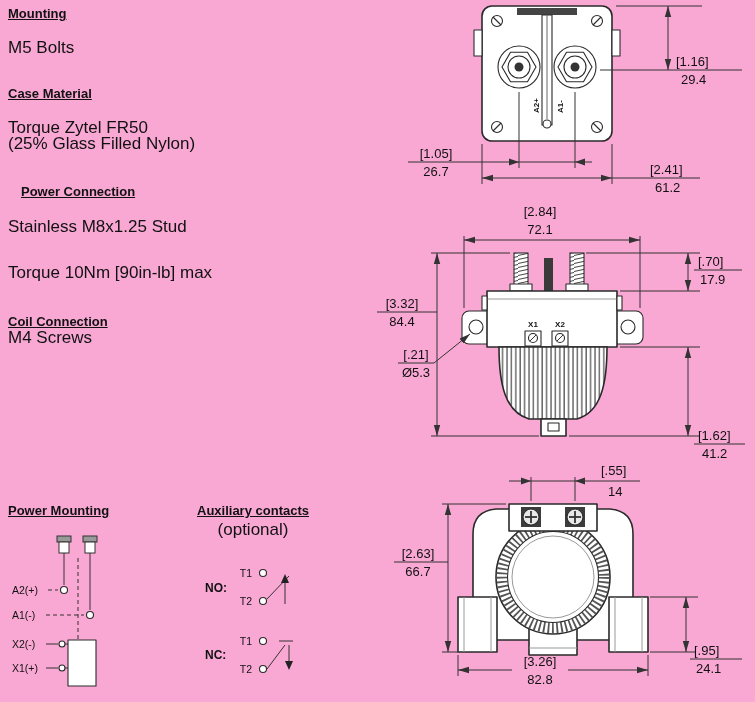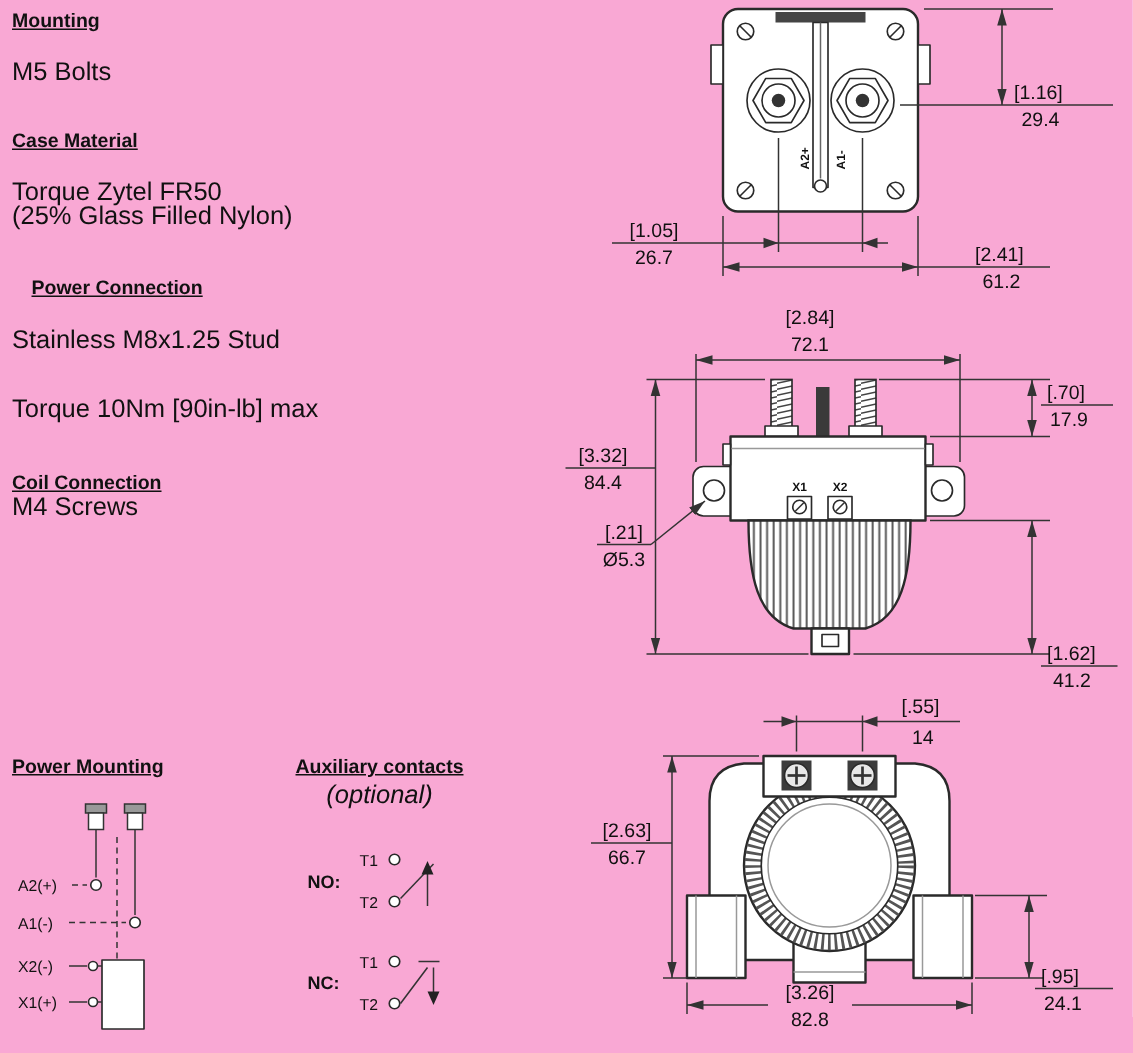"(optional)" .ital { font-style: italic -> none }
